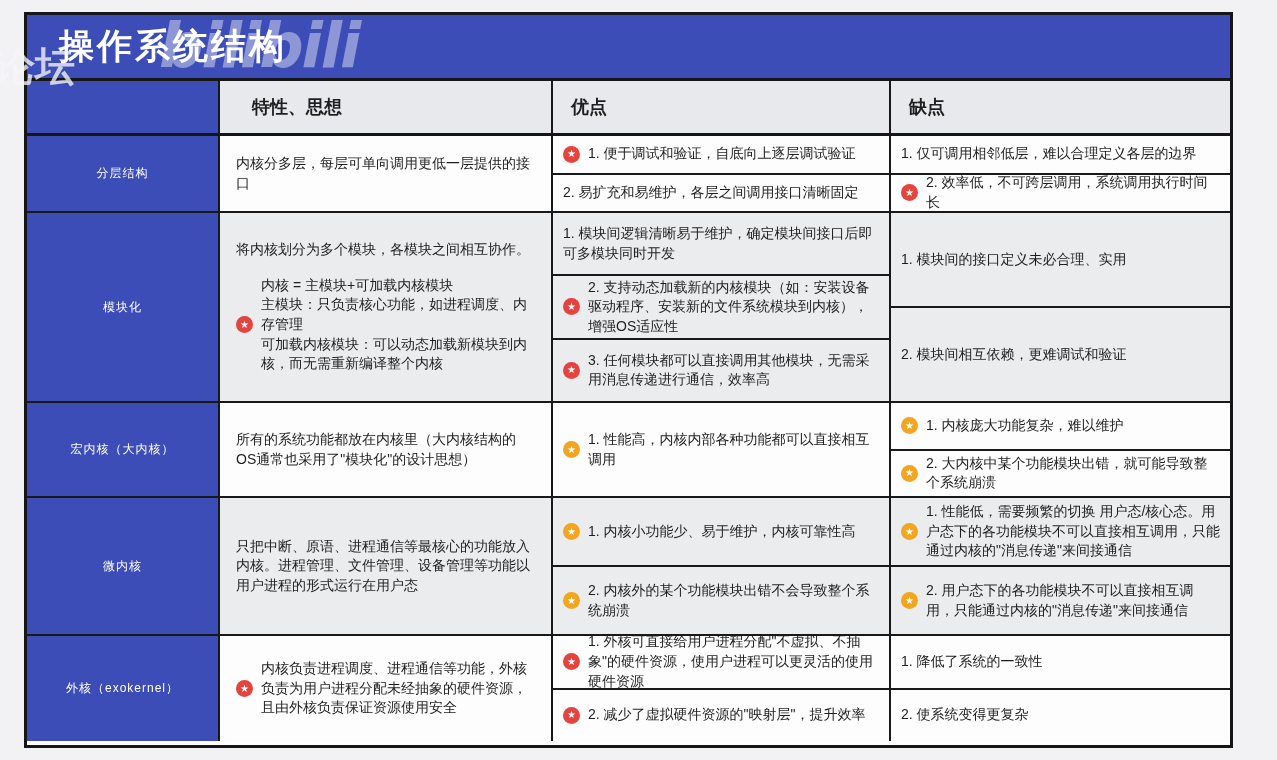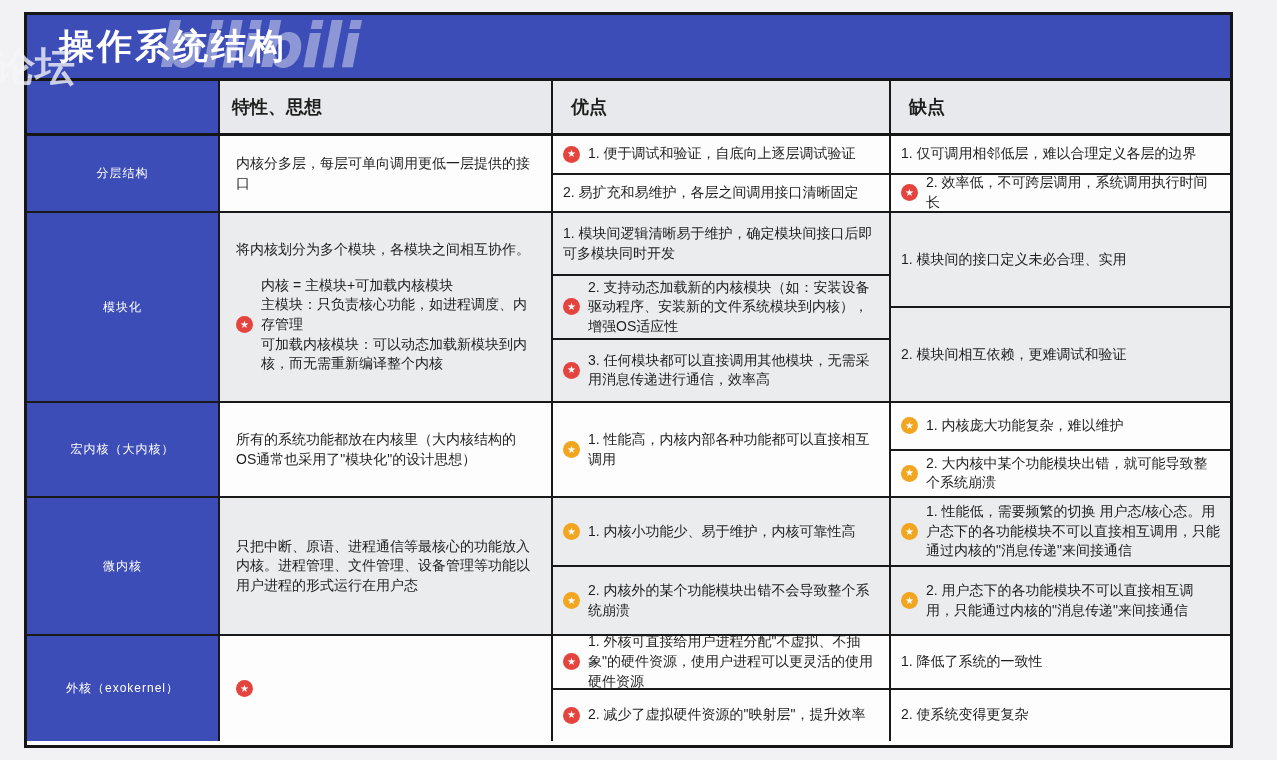"特性、思想" .header-cell { padding-left: 12px -> 32px }
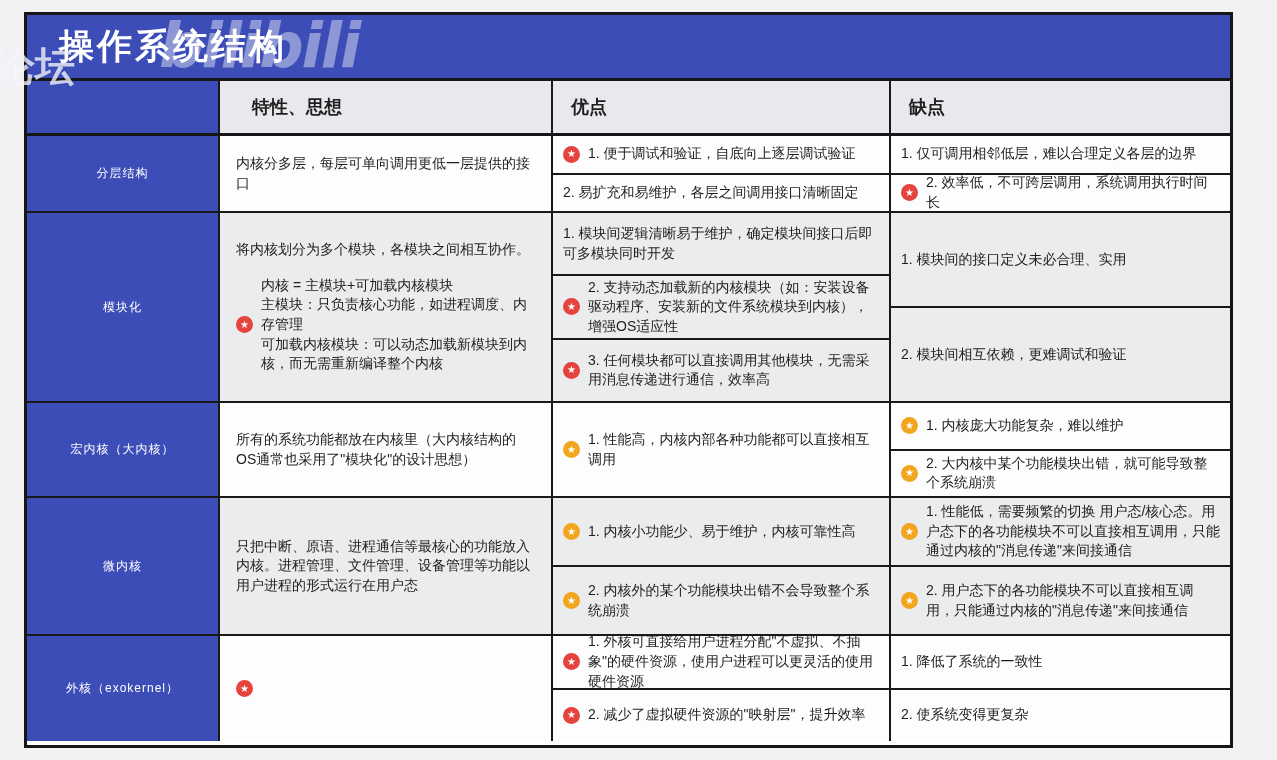"内核负责进程调度、进程通信等功能，外核负责为用户进程分配未经抽象的硬件资源，且由" span.item-text { html: none -> <span>内核负责进程调度、进程通信等功能，外核负责为用户进程分配未经抽象的硬件资源，且由外核负责保证资源使用安全</span> }
